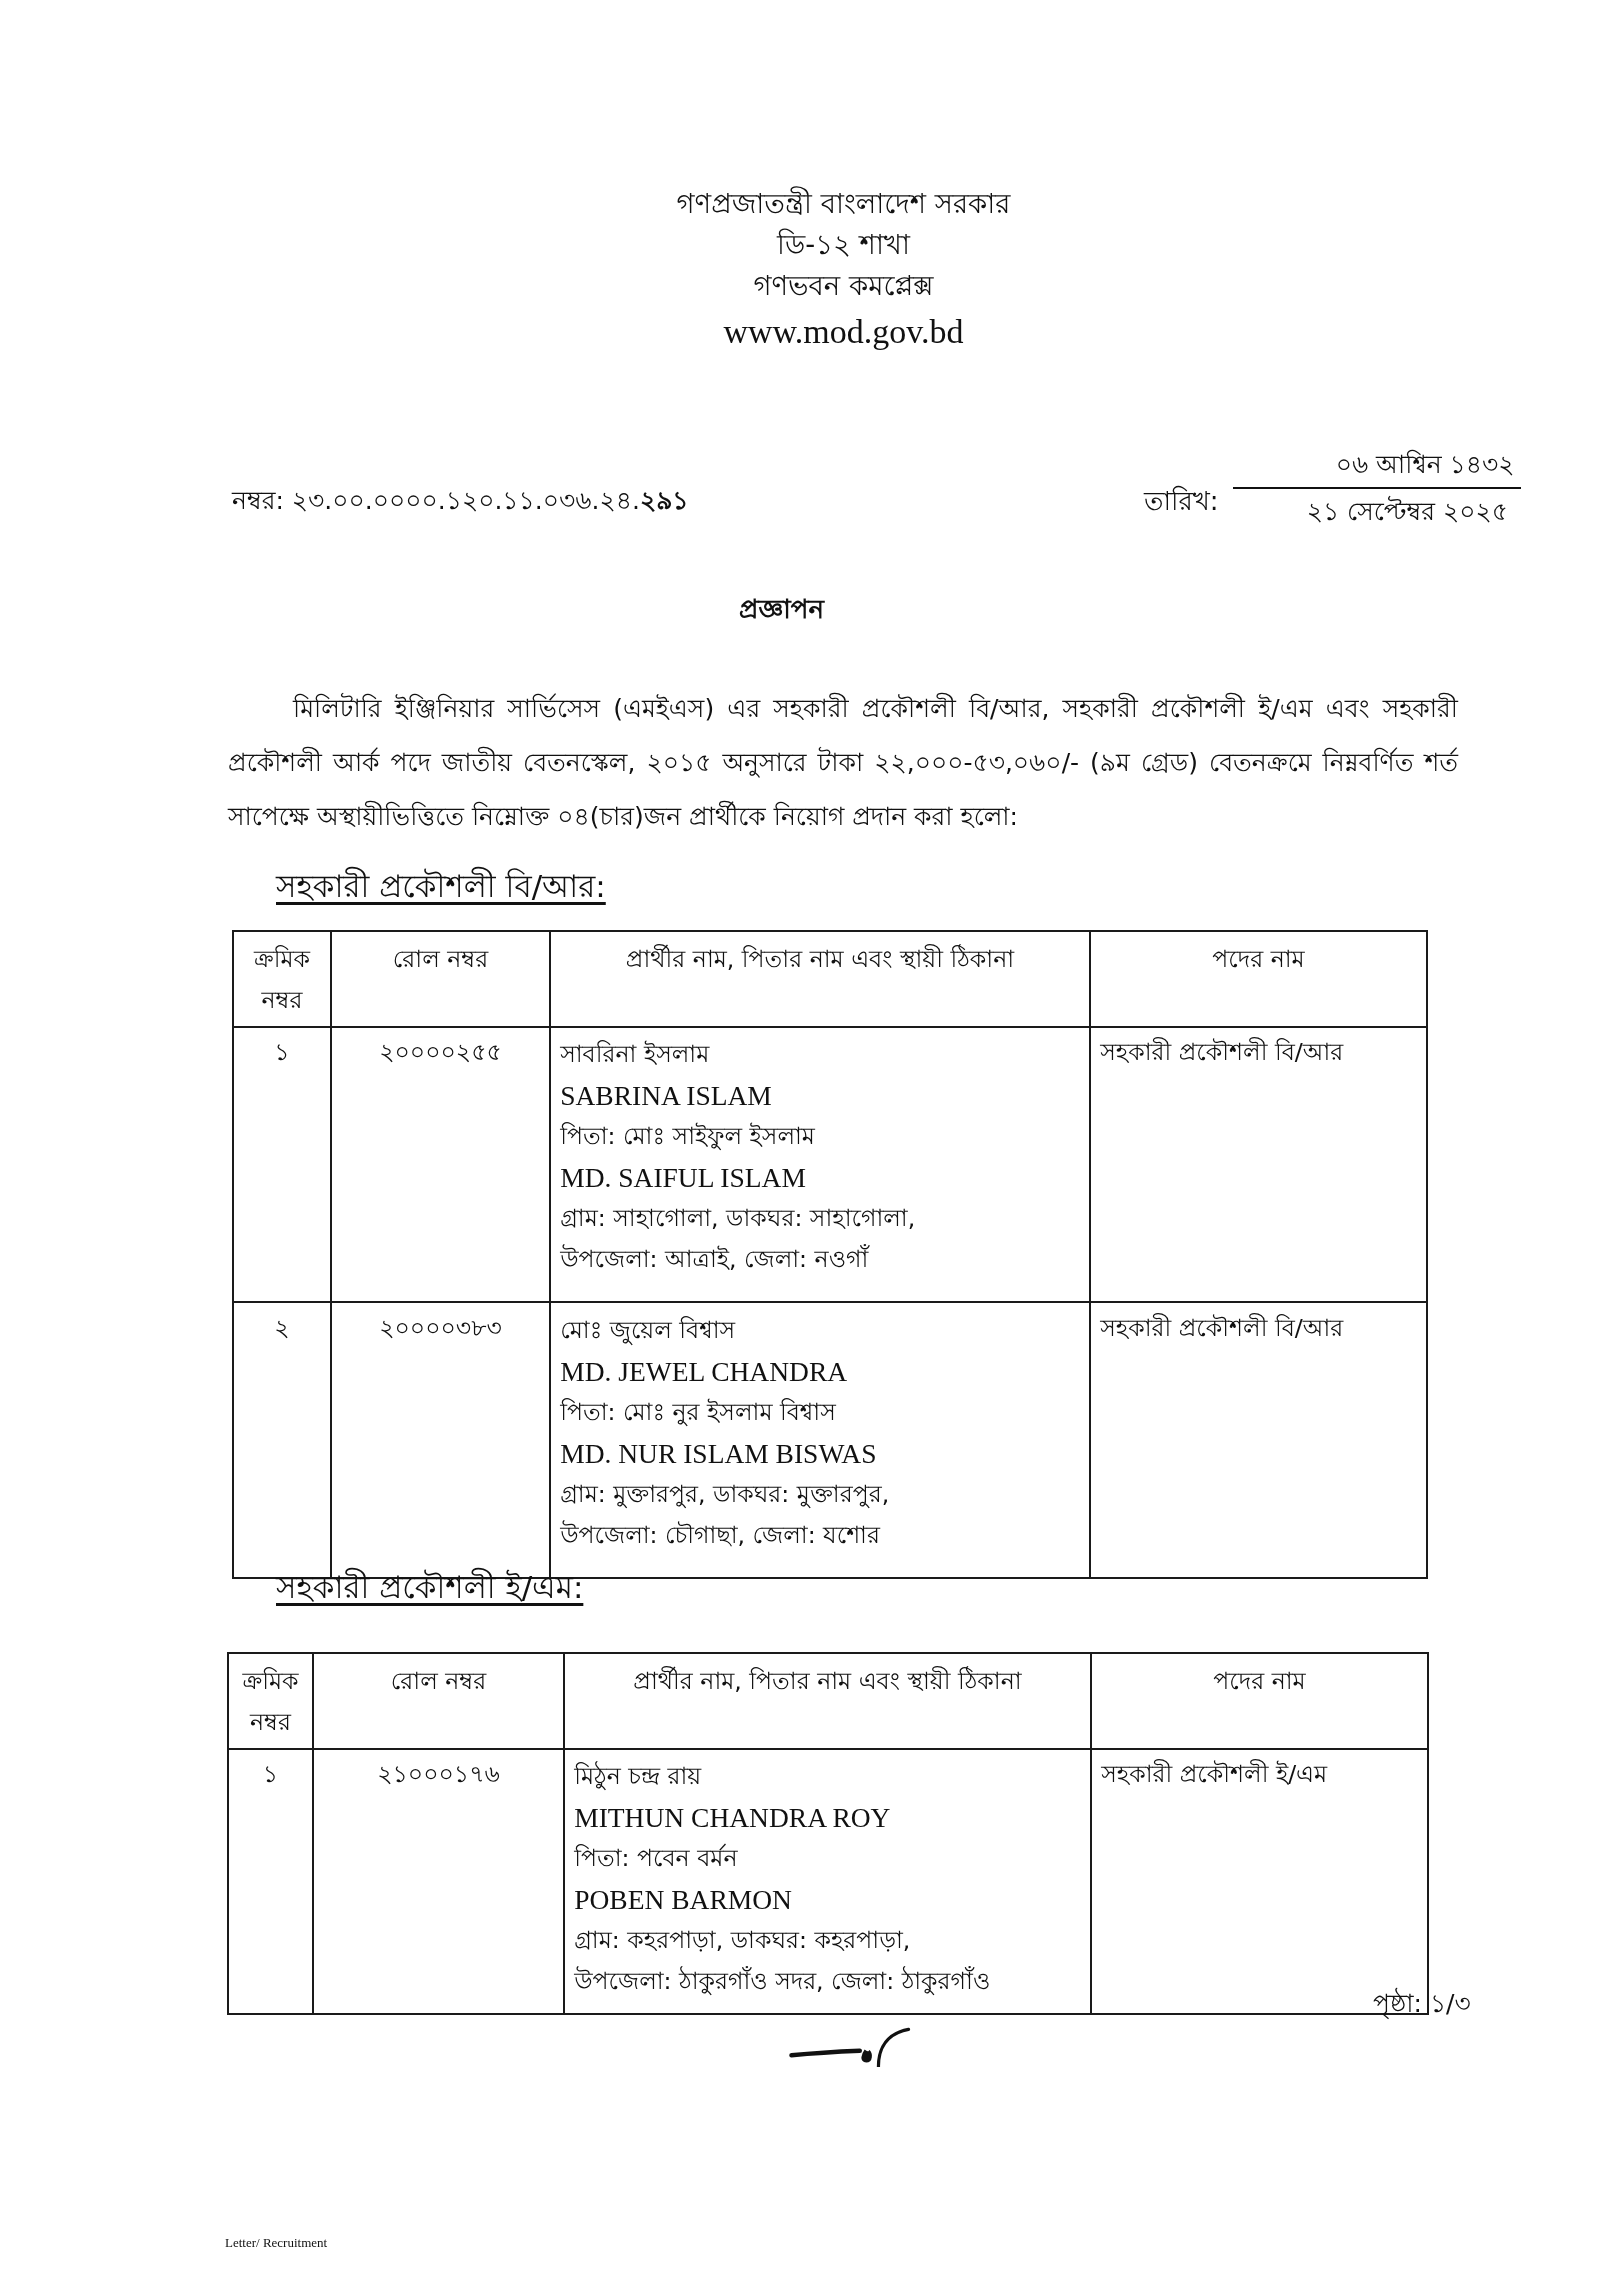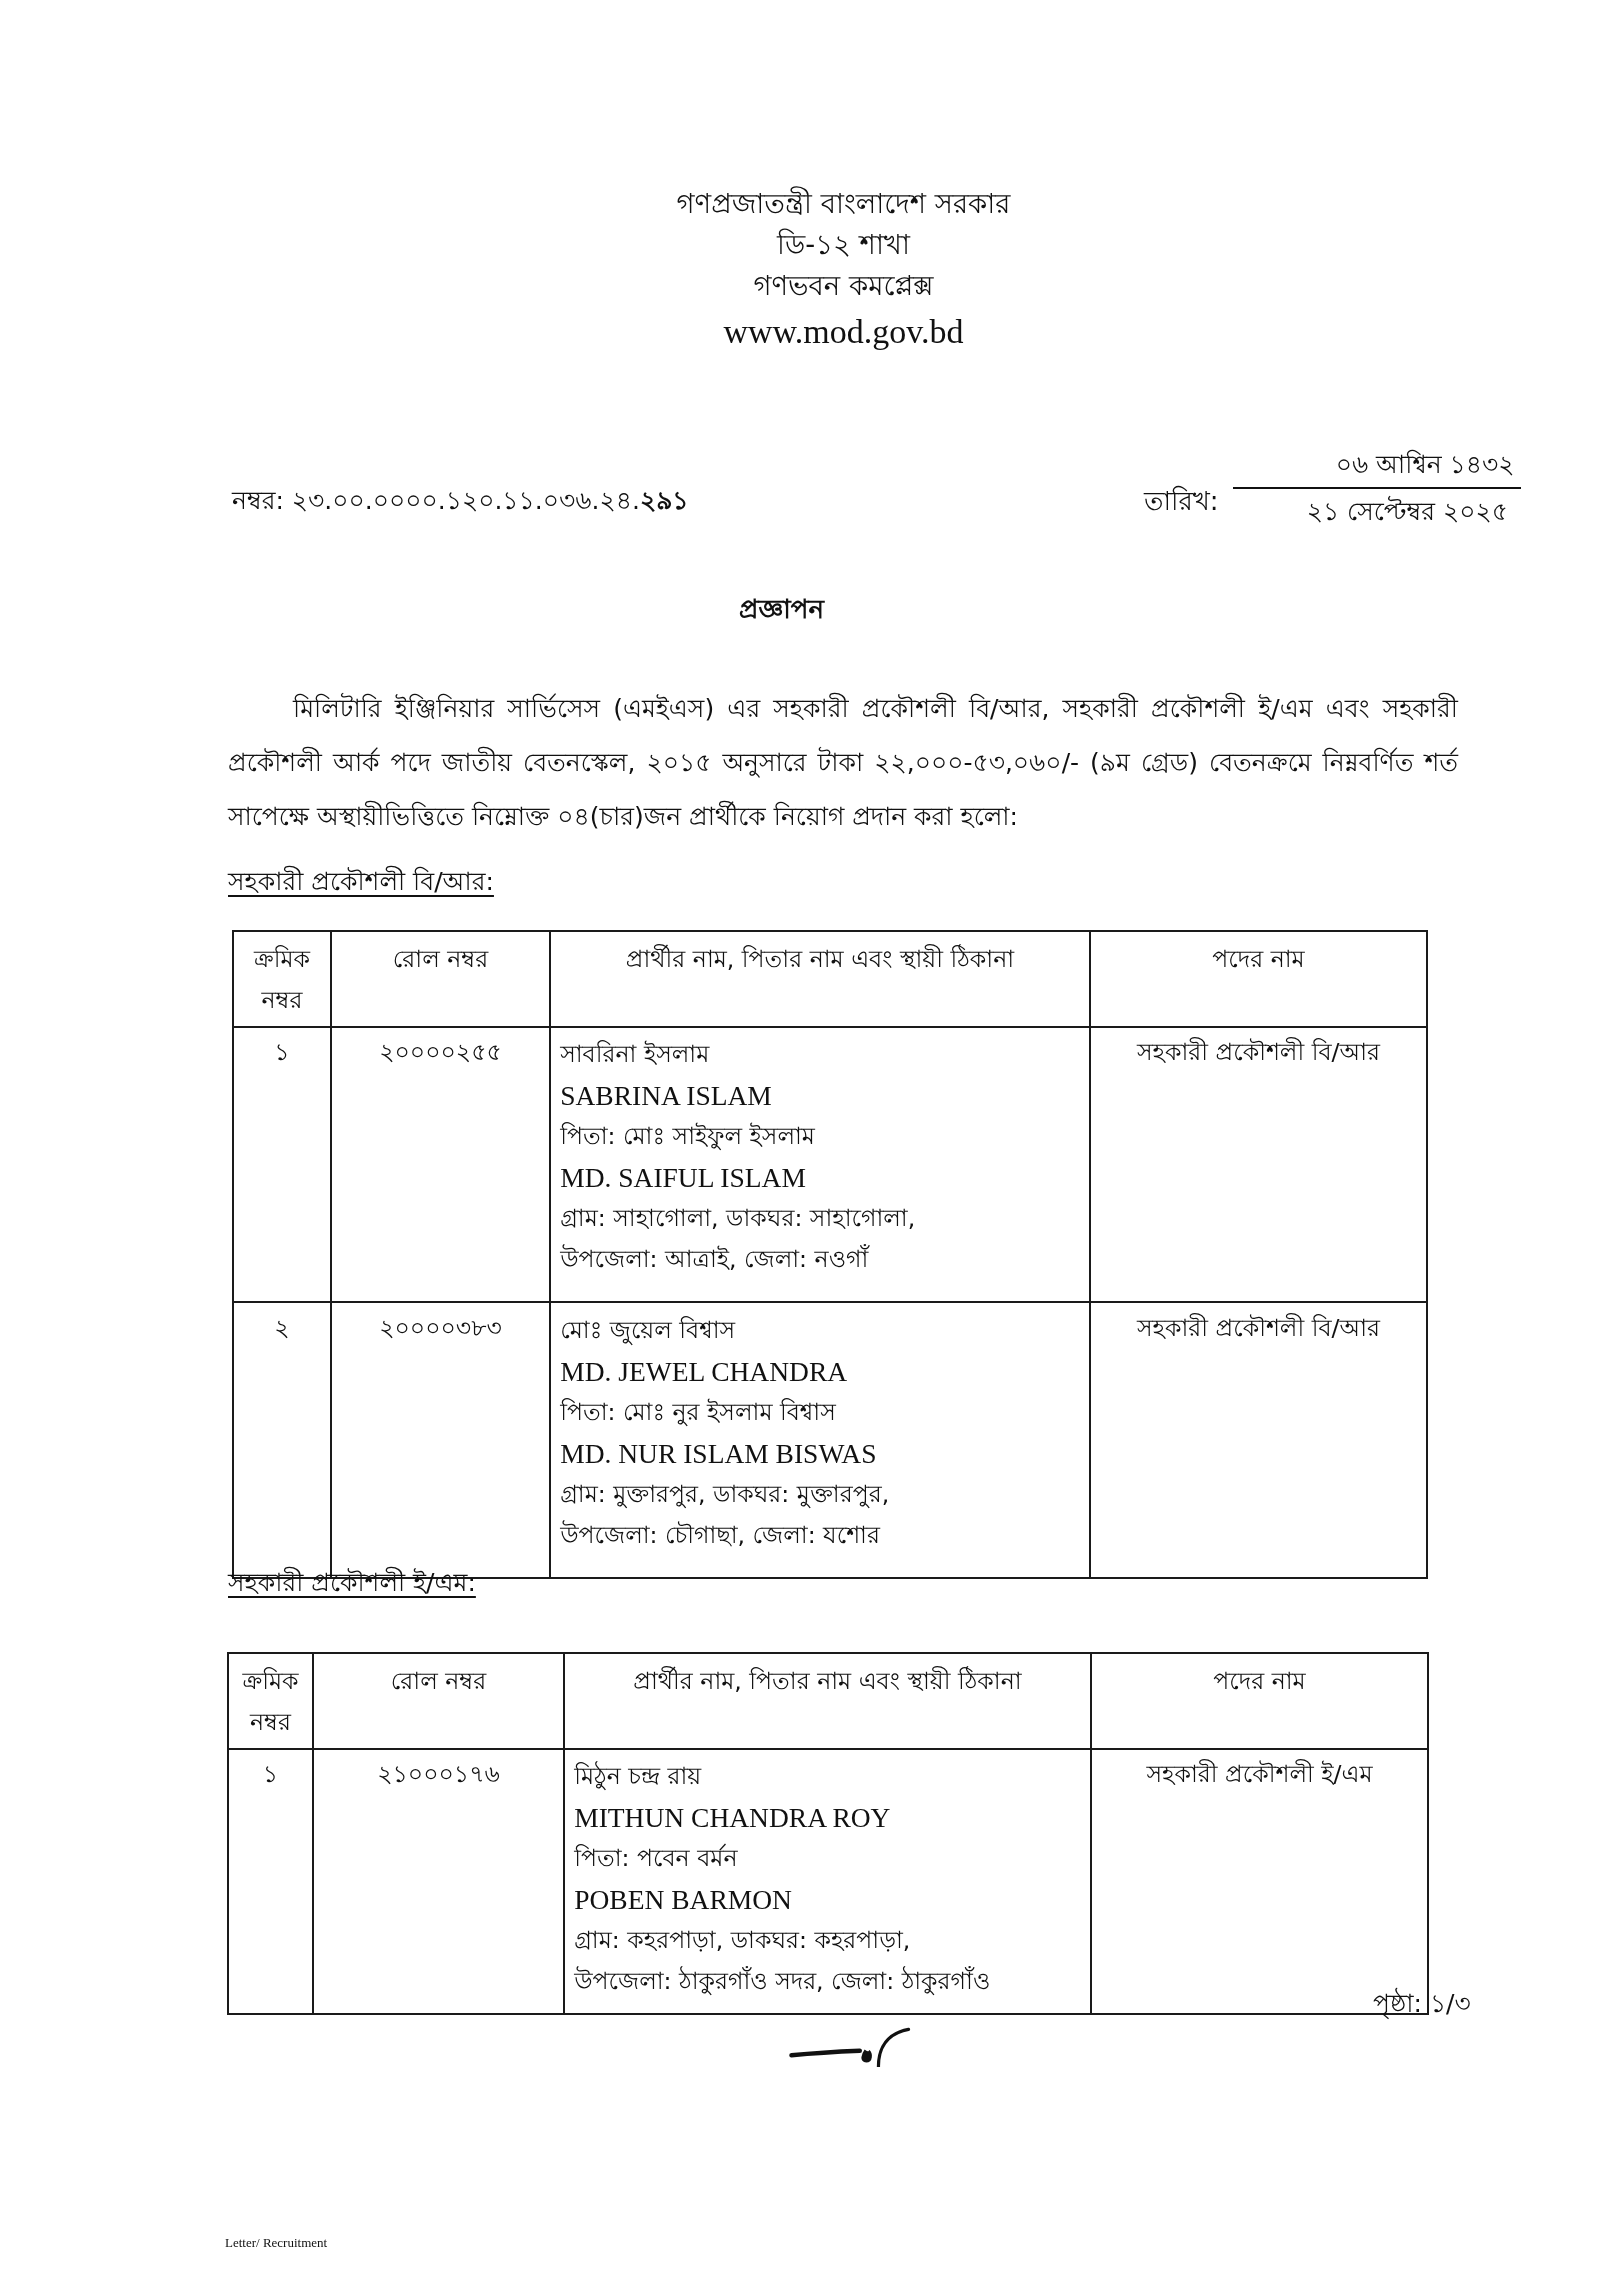"সহকারী প্রকৌশলী বি/আর:" .section-head { font-size: 25px -> 31px; margin-left: none -> 48px }
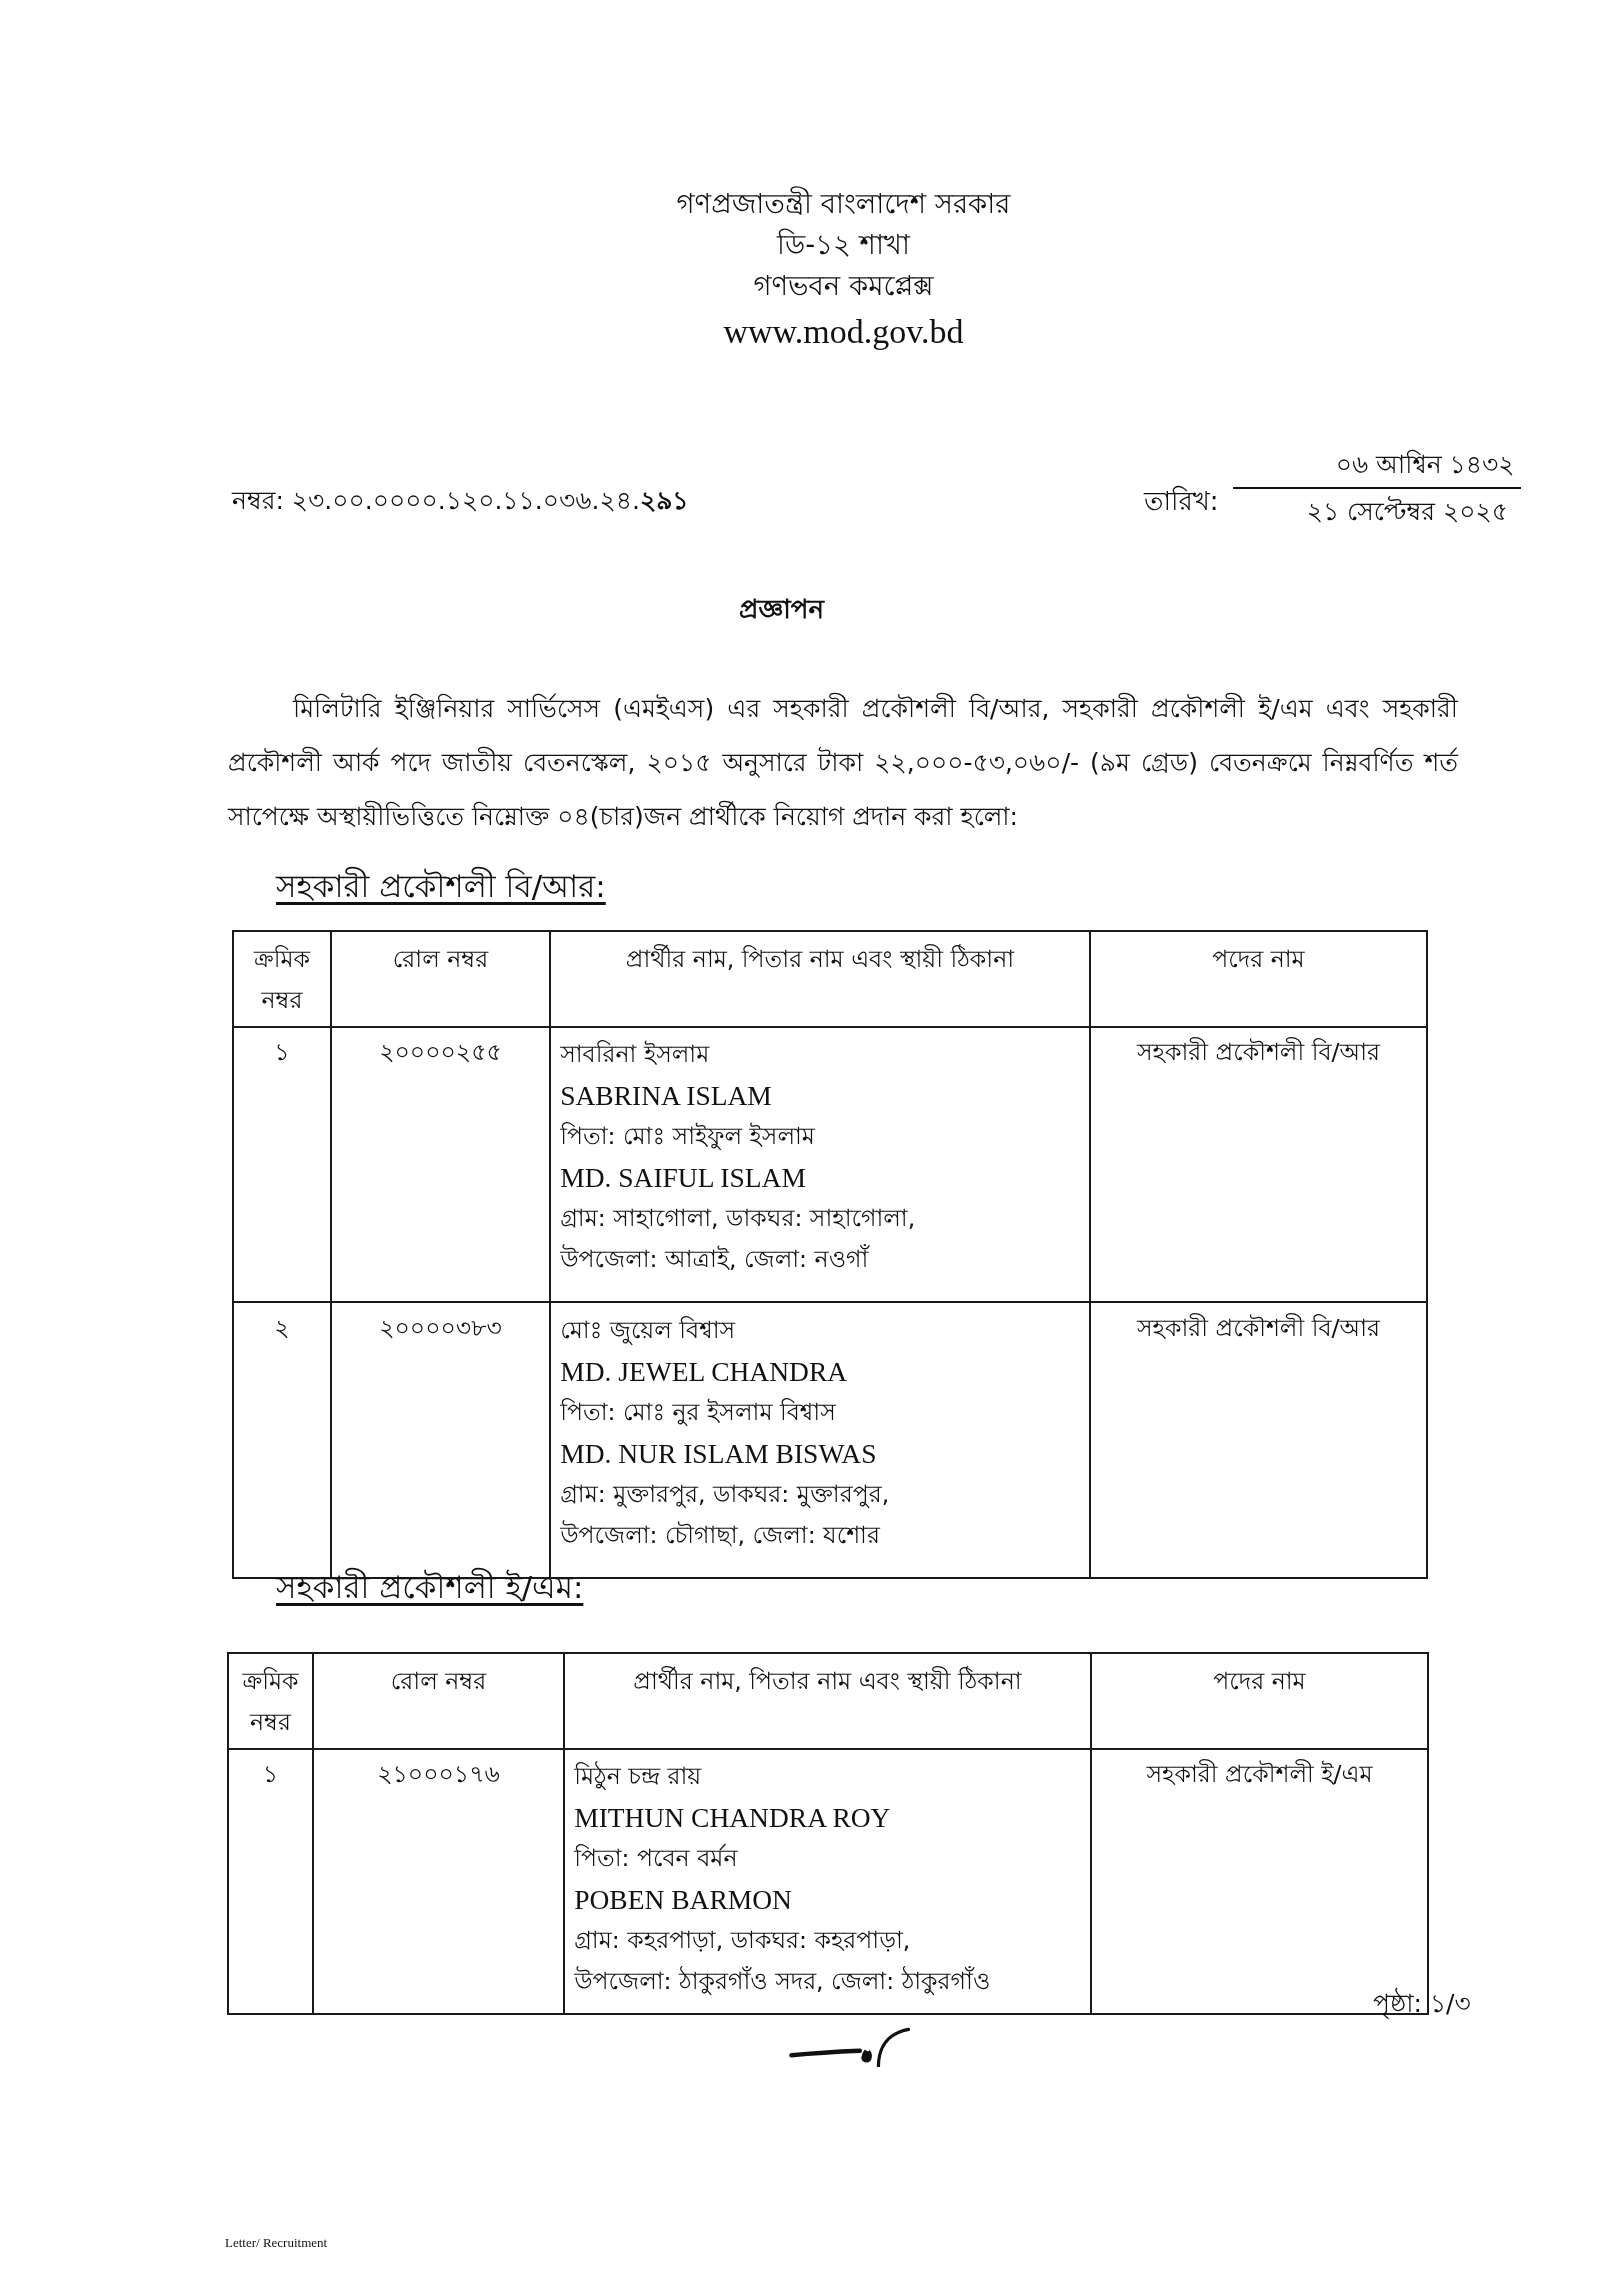"সহকারী প্রকৌশলী বি/আর" table.appt td.post { text-align: center -> none }
